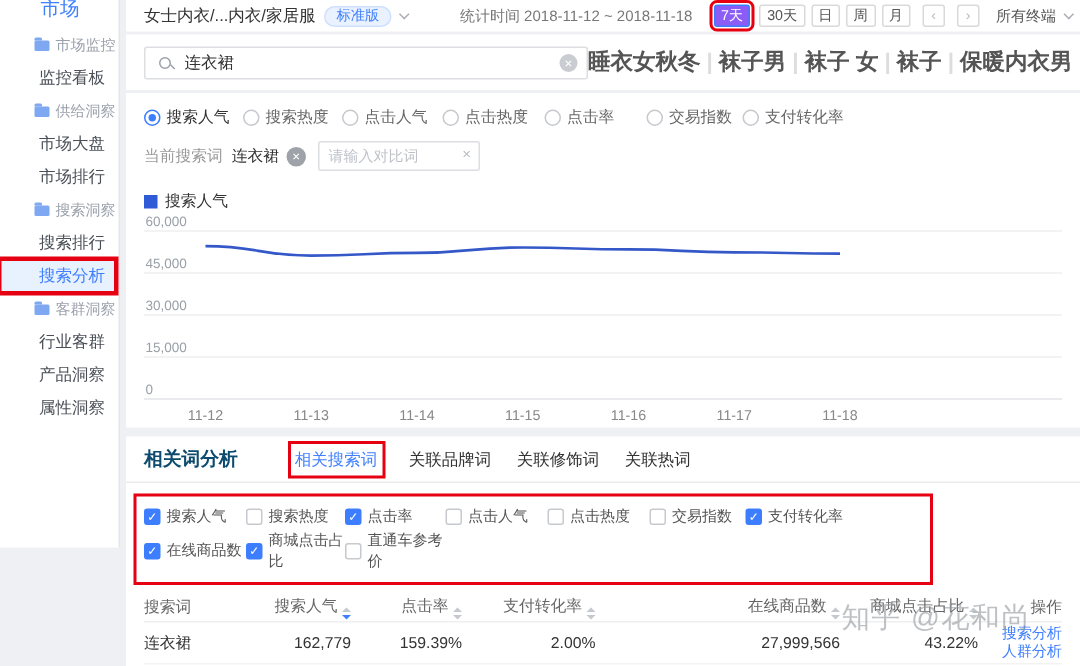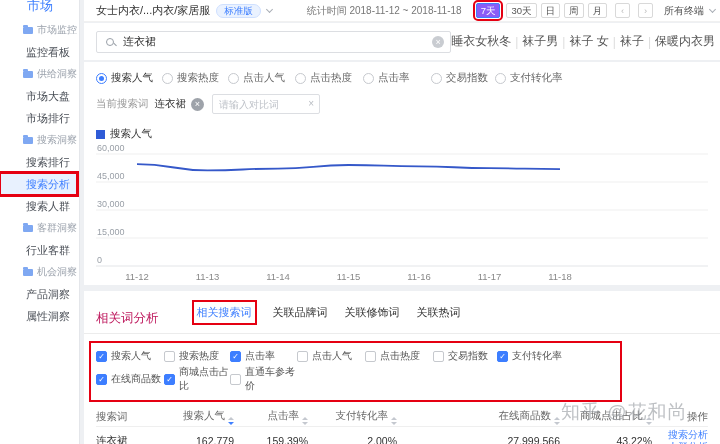"市场" .sidebar { height: 444px -> 365px }
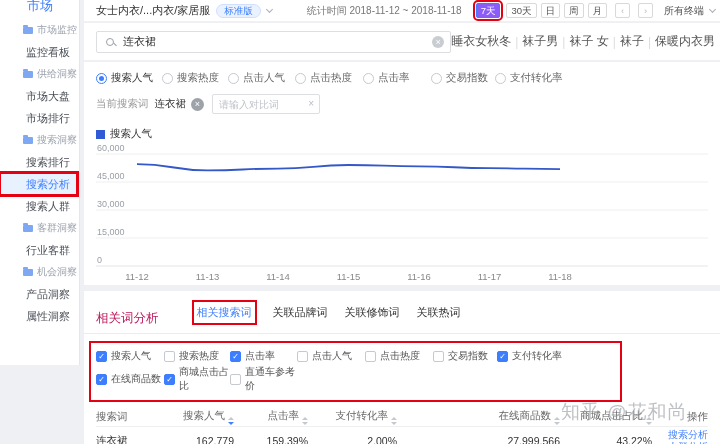"睡衣女秋冬" .hotwords { font-size: 12px -> 15px; font-weight: none -> bold }
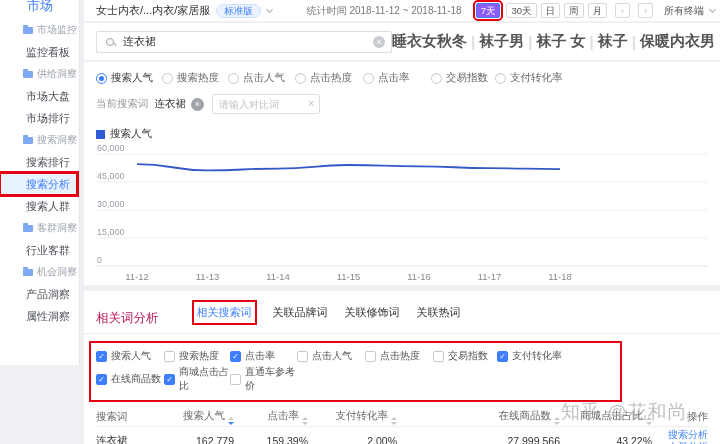"搜索人群" div.sb-item { html: <div>搜索人群</div> -> none }
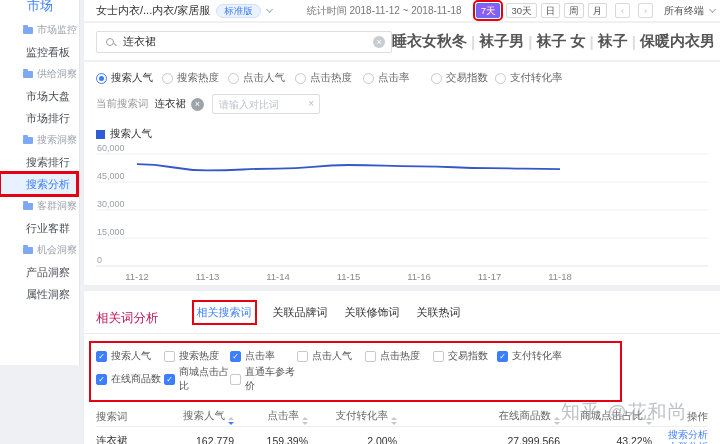"机会洞察" div.sb-group-header { html: <div> <span></span> <span>机会洞察</span> </div> -> none }
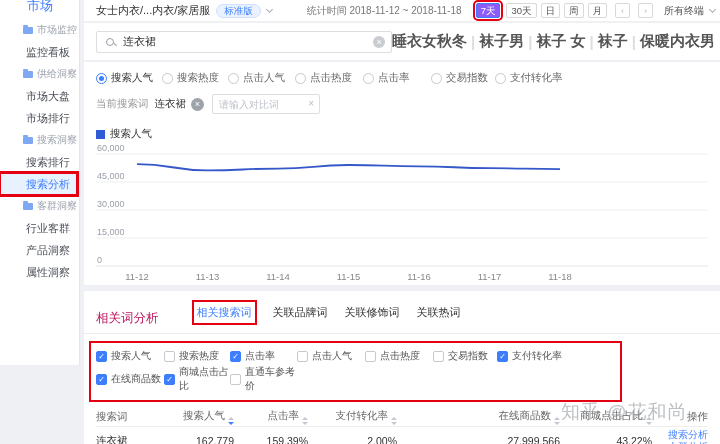"相关词分析" .rel-title { color: #be185d -> #0c4a6e; font-weight: normal -> bold; margin-top: 12px -> none }
